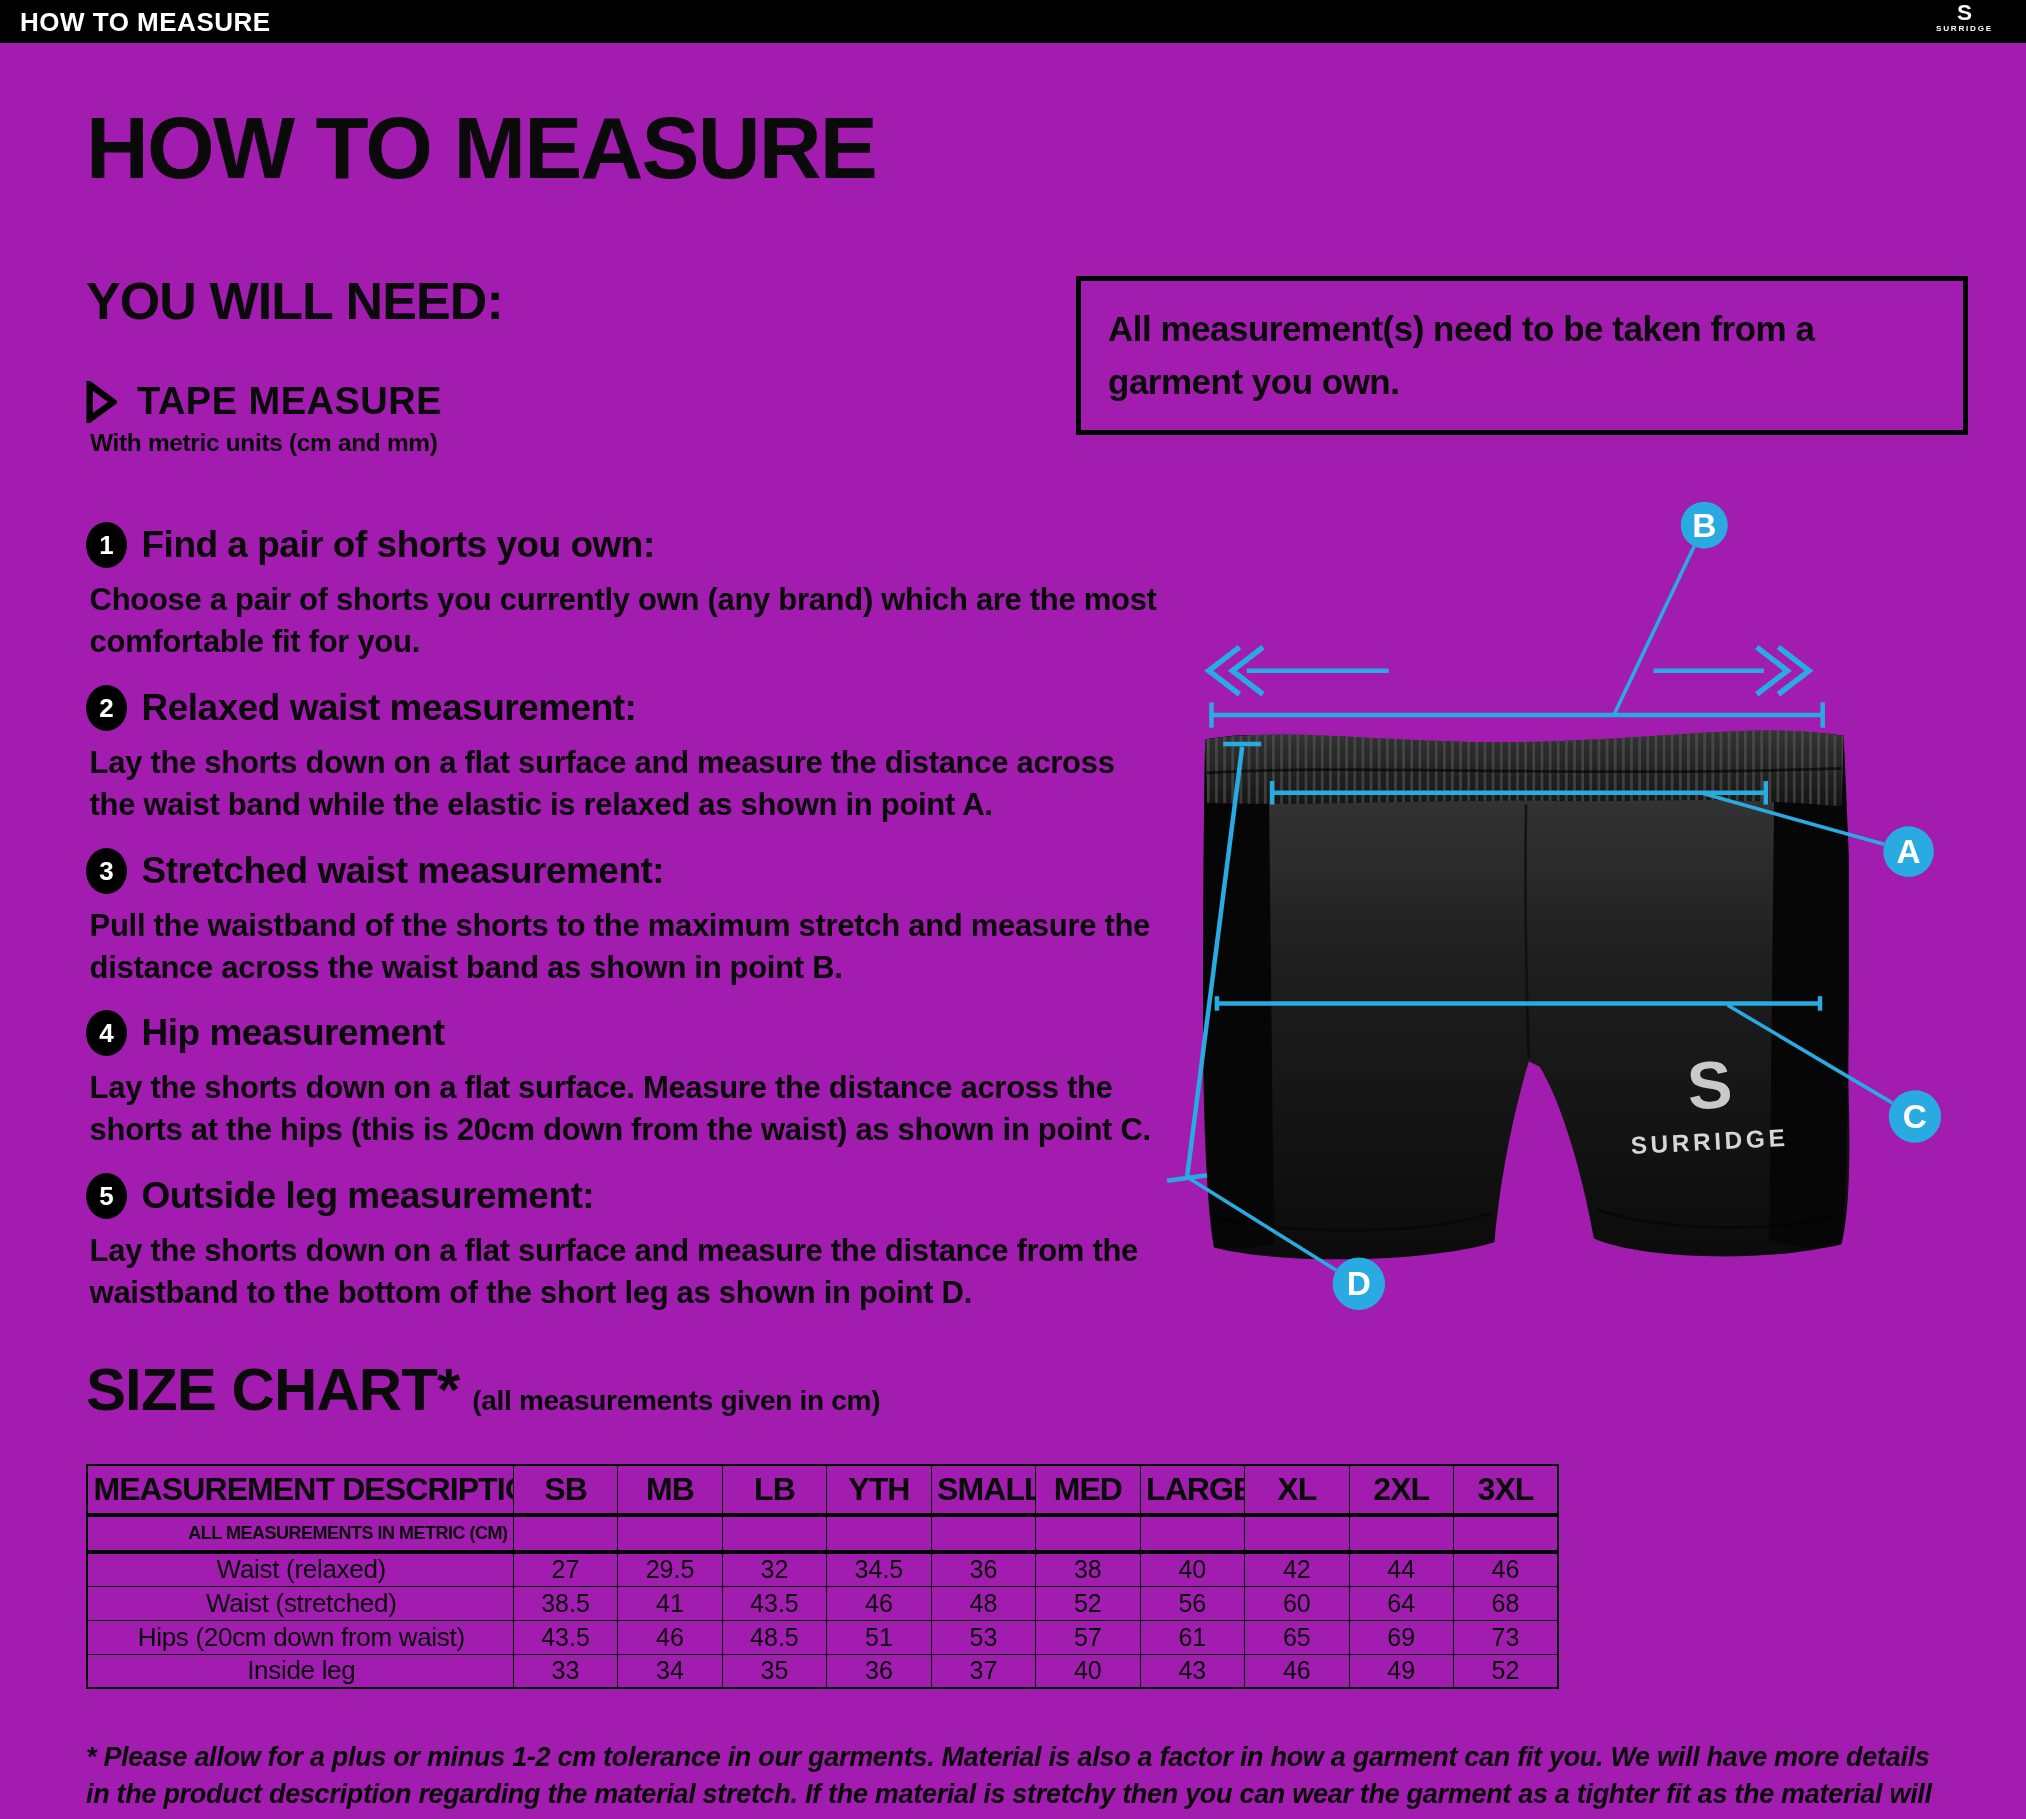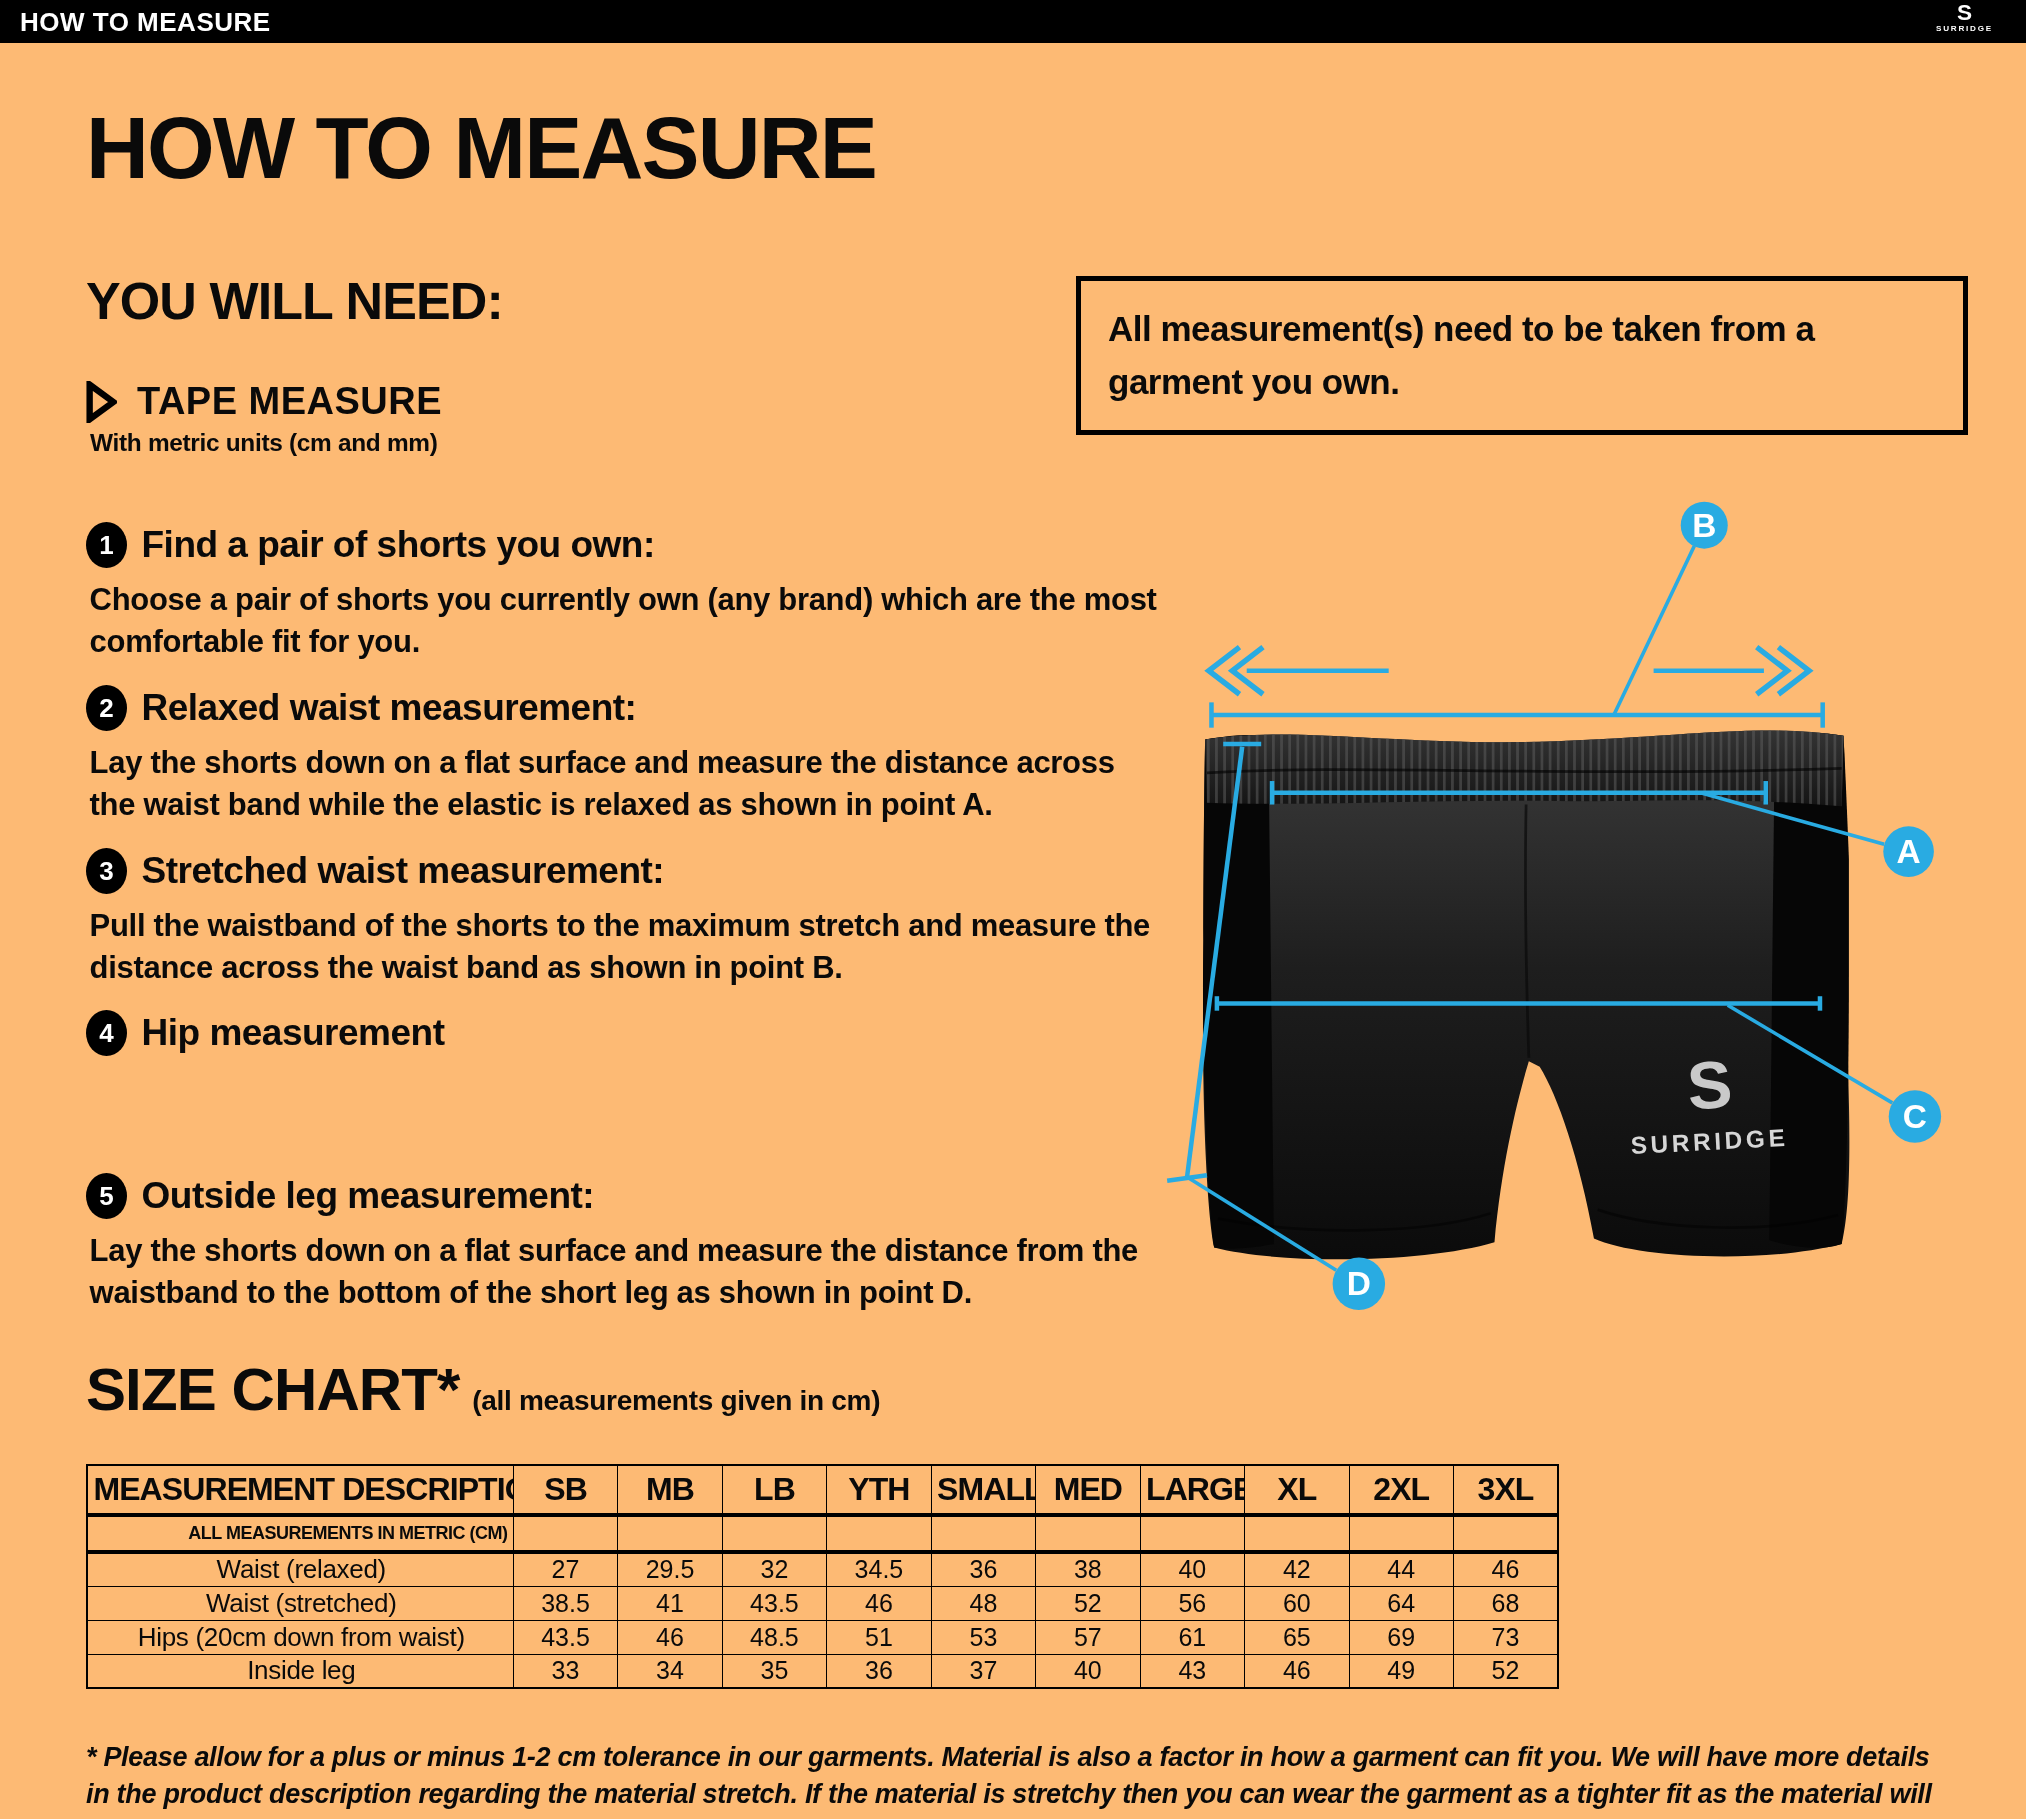"HOW TO MEASURE" .page { background: #fdba74 -> #a21caf }
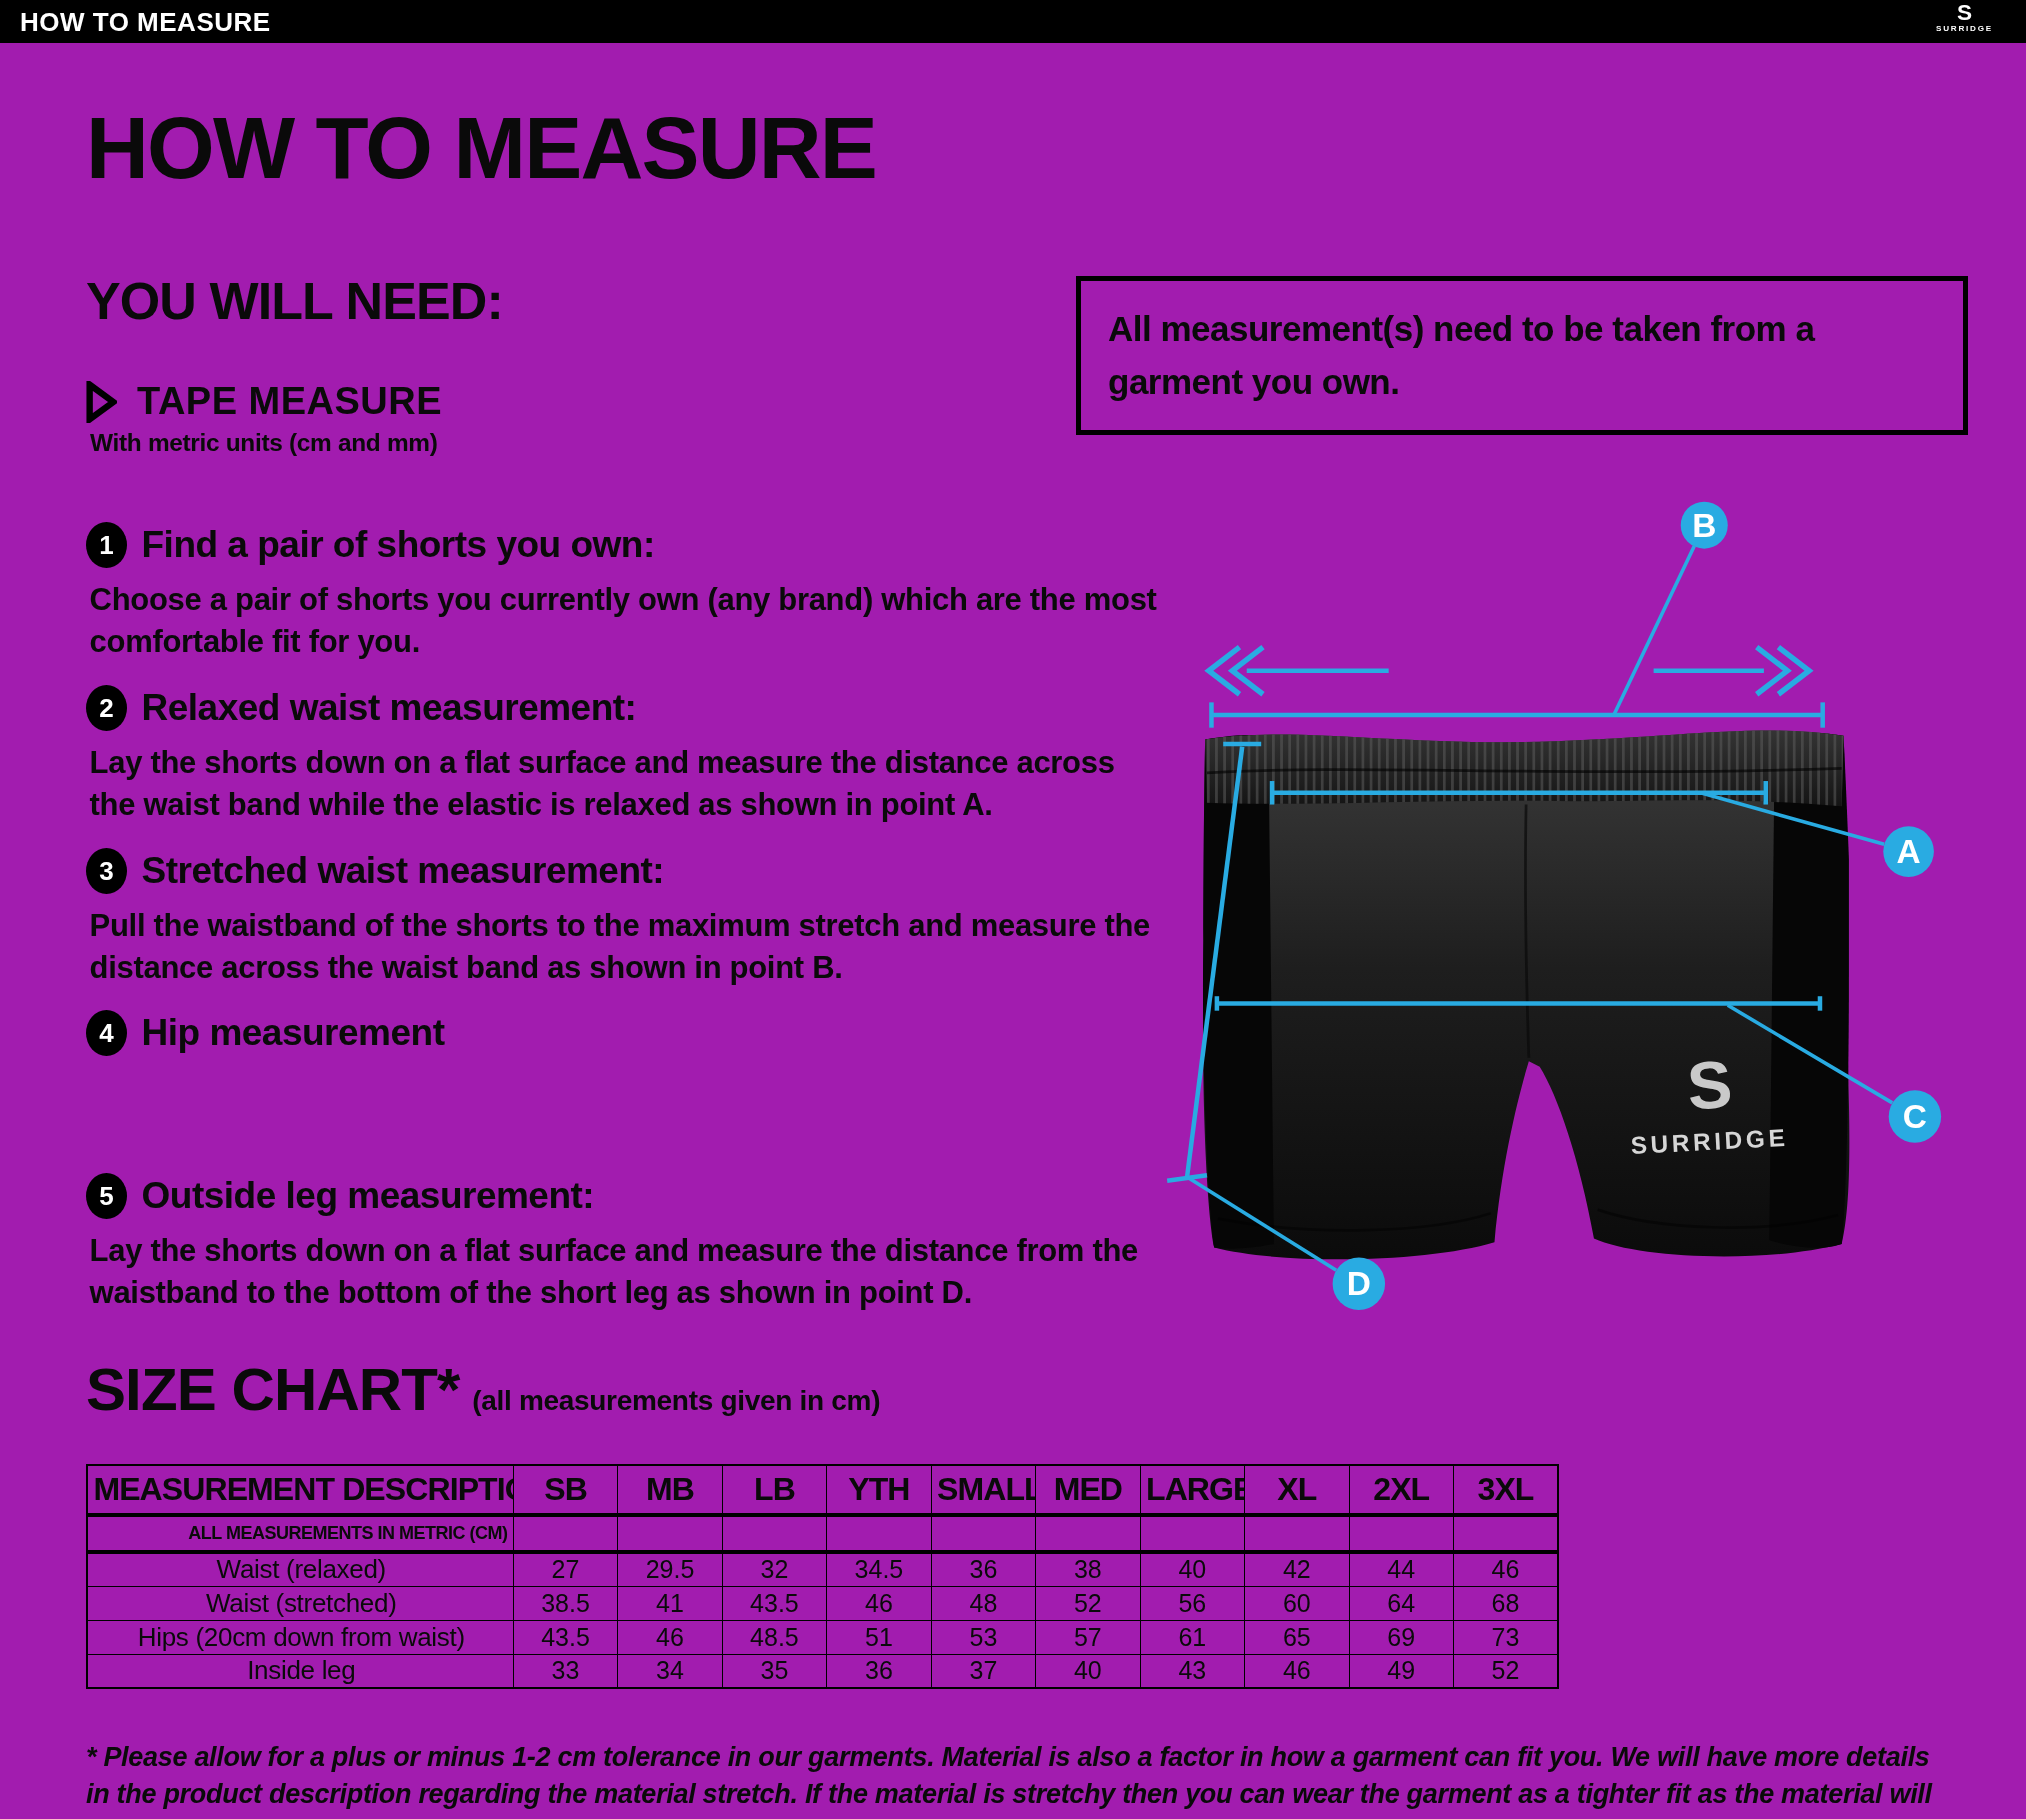"Lay the shorts down on a flat surface." p.step-body { html: none -> <p>Lay the shorts down on a flat surface. Measure the distance across the shorts at the hips (this is 20cm down from the waist) as shown in point C.</p> }
